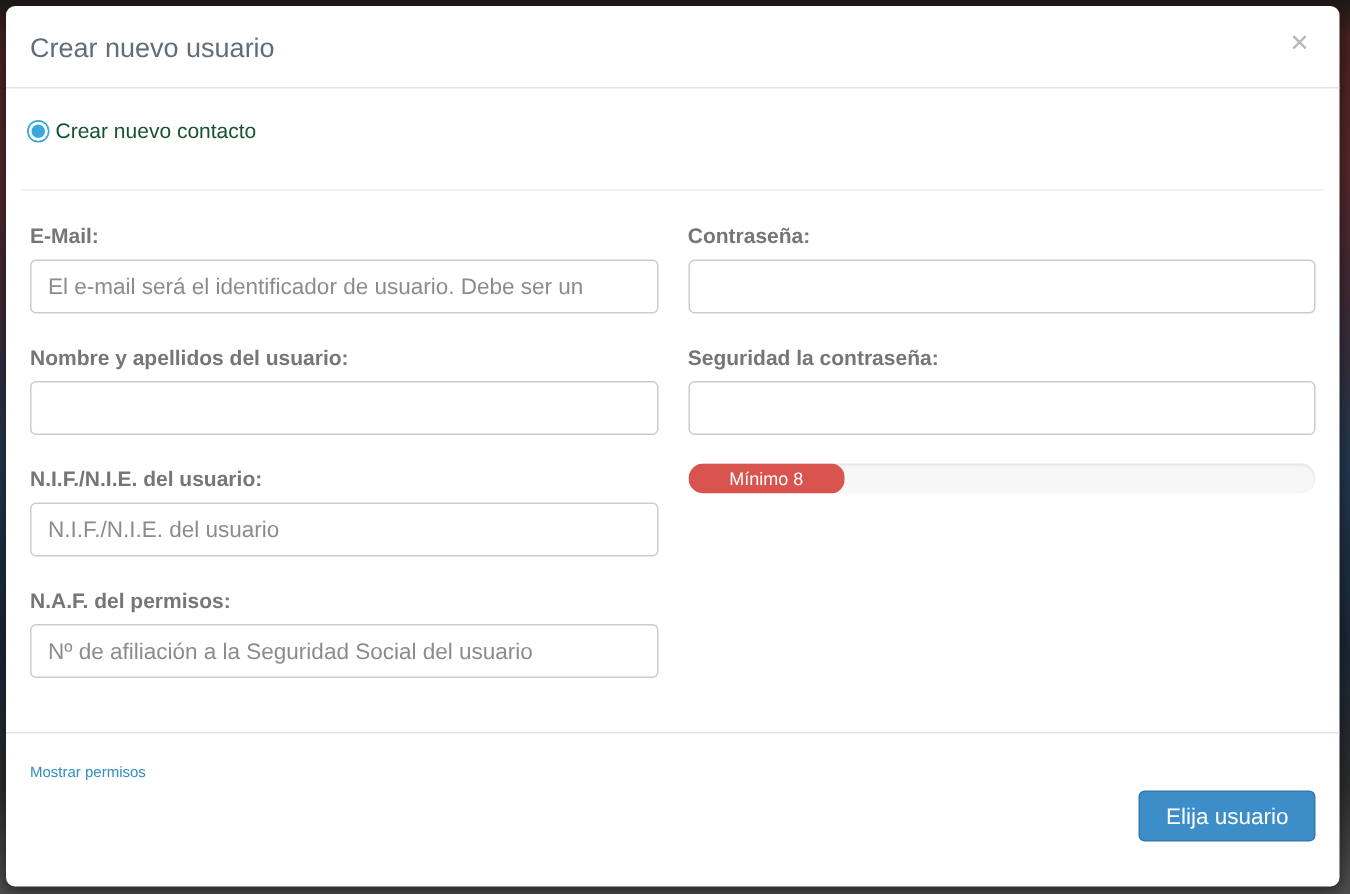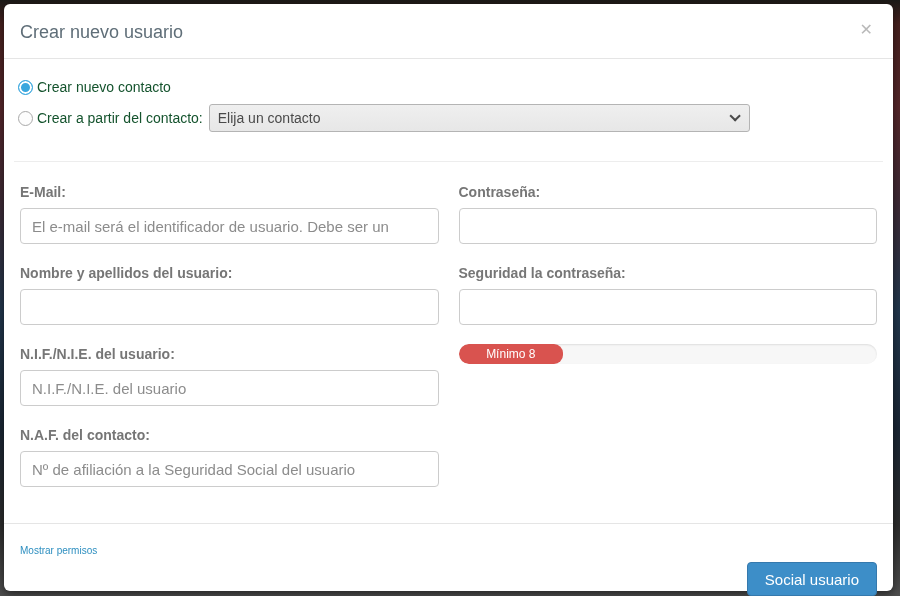"Crear a partir del contacto:" div.radio-row { html: <div> <label> <span></span> <span>Crear a partir del contacto:</span> </label> <div> <span>Elija un contacto</span> <span></span> </div> </div> -> none }
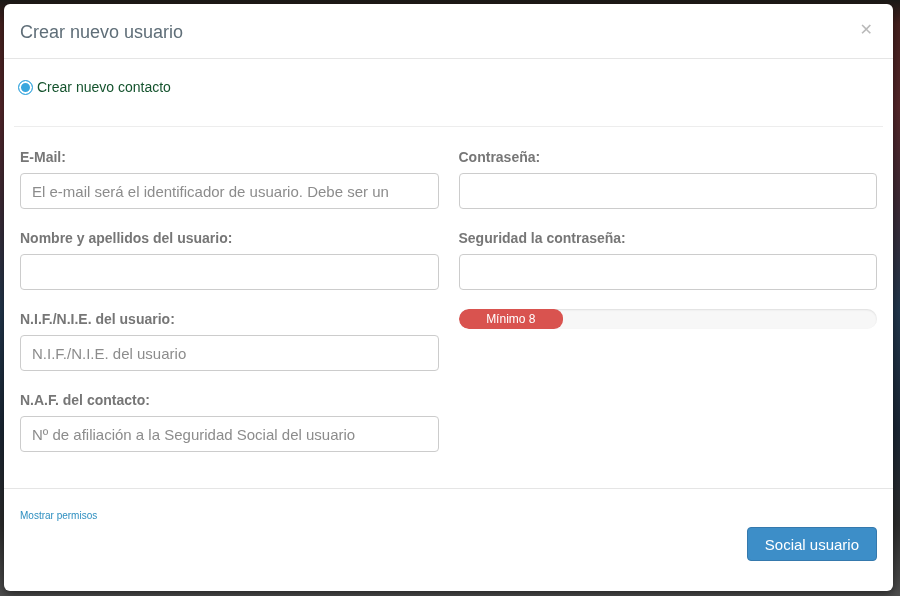"N.A.F. del contacto:" label.form-label { text: contacto -> permisos }
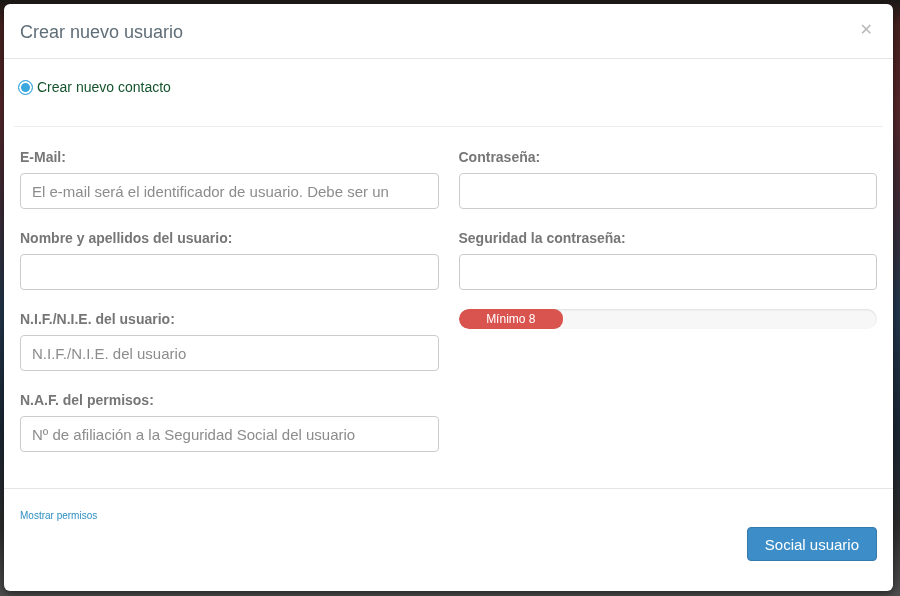"Social usuario" button.submit-btn { text: Social -> Elija }
